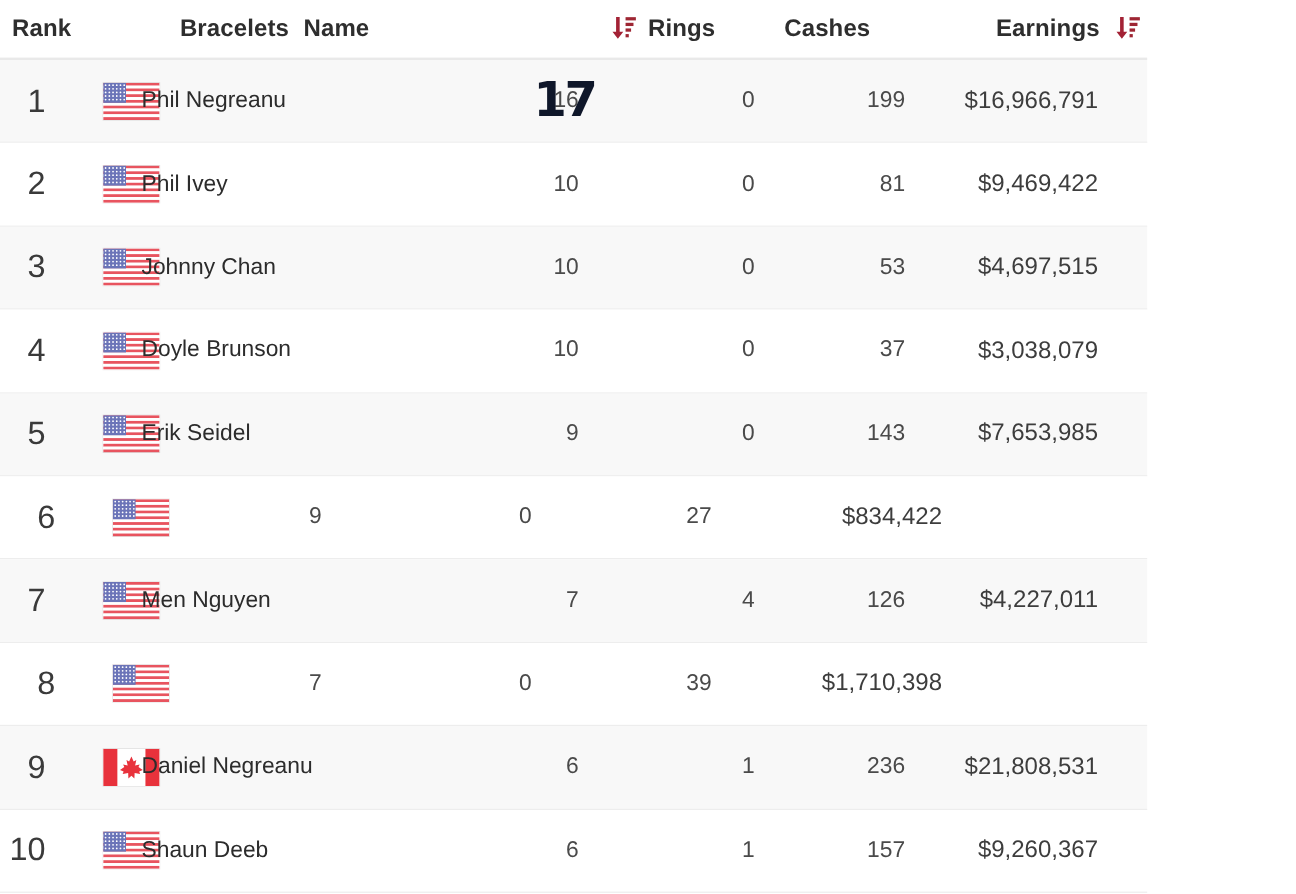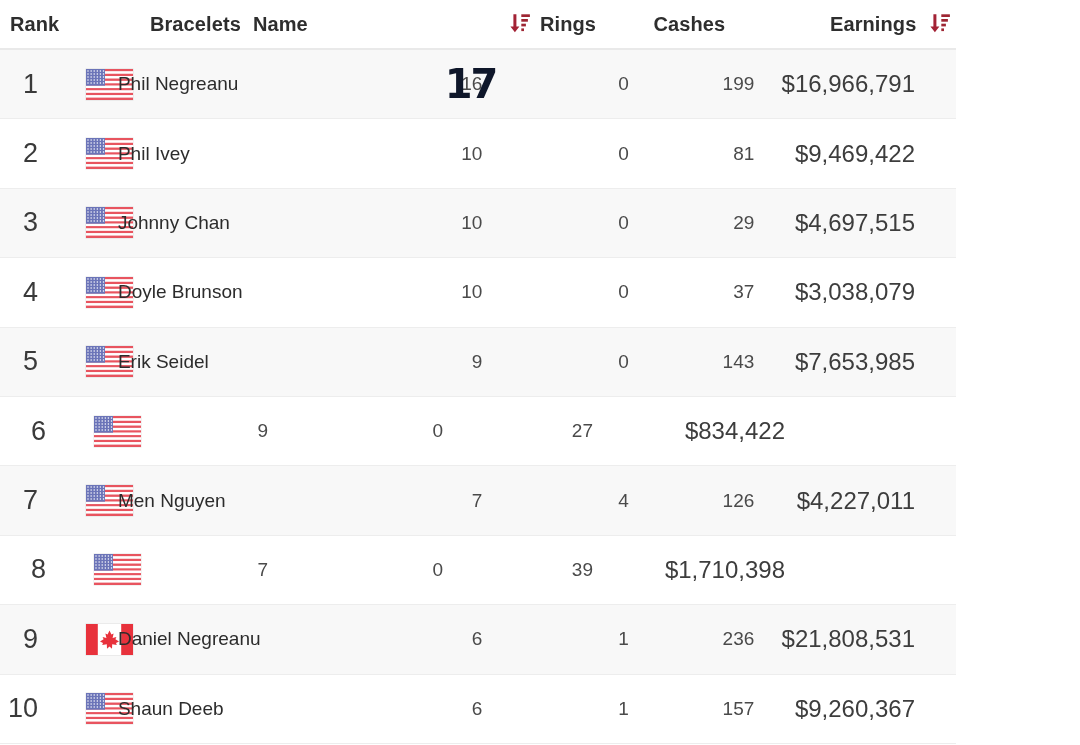"$16,966,791" .row .earn { font-size: 24px -> 20px }
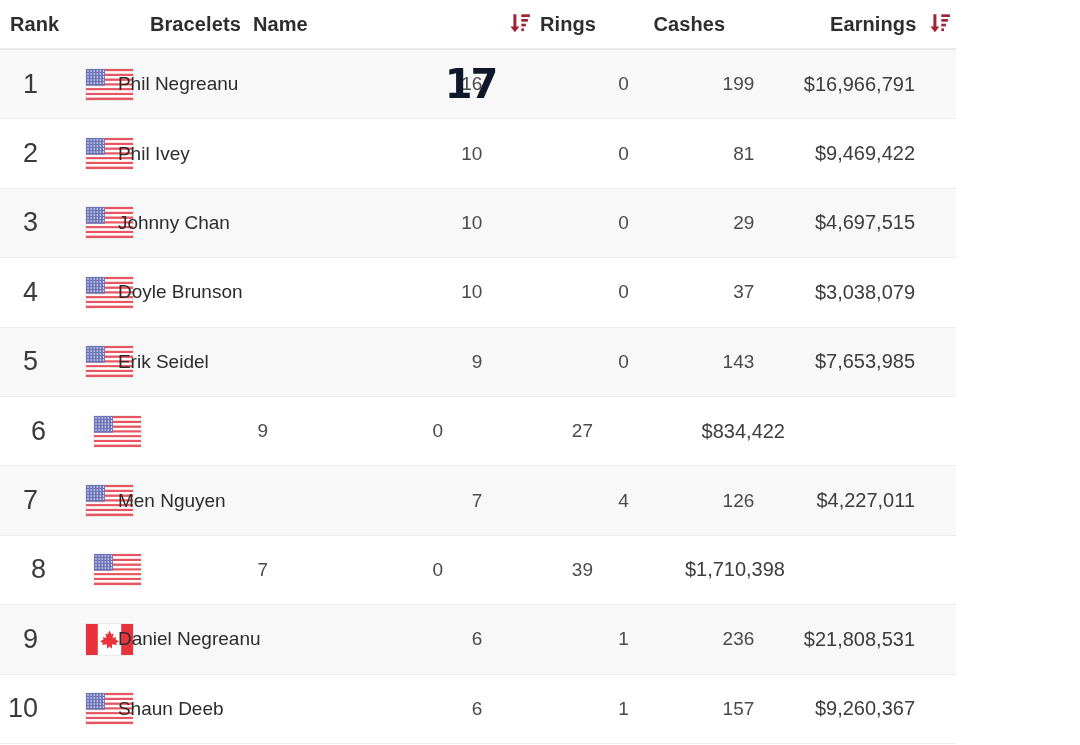"29" div.c-cashes { text: 29 -> 53 }
